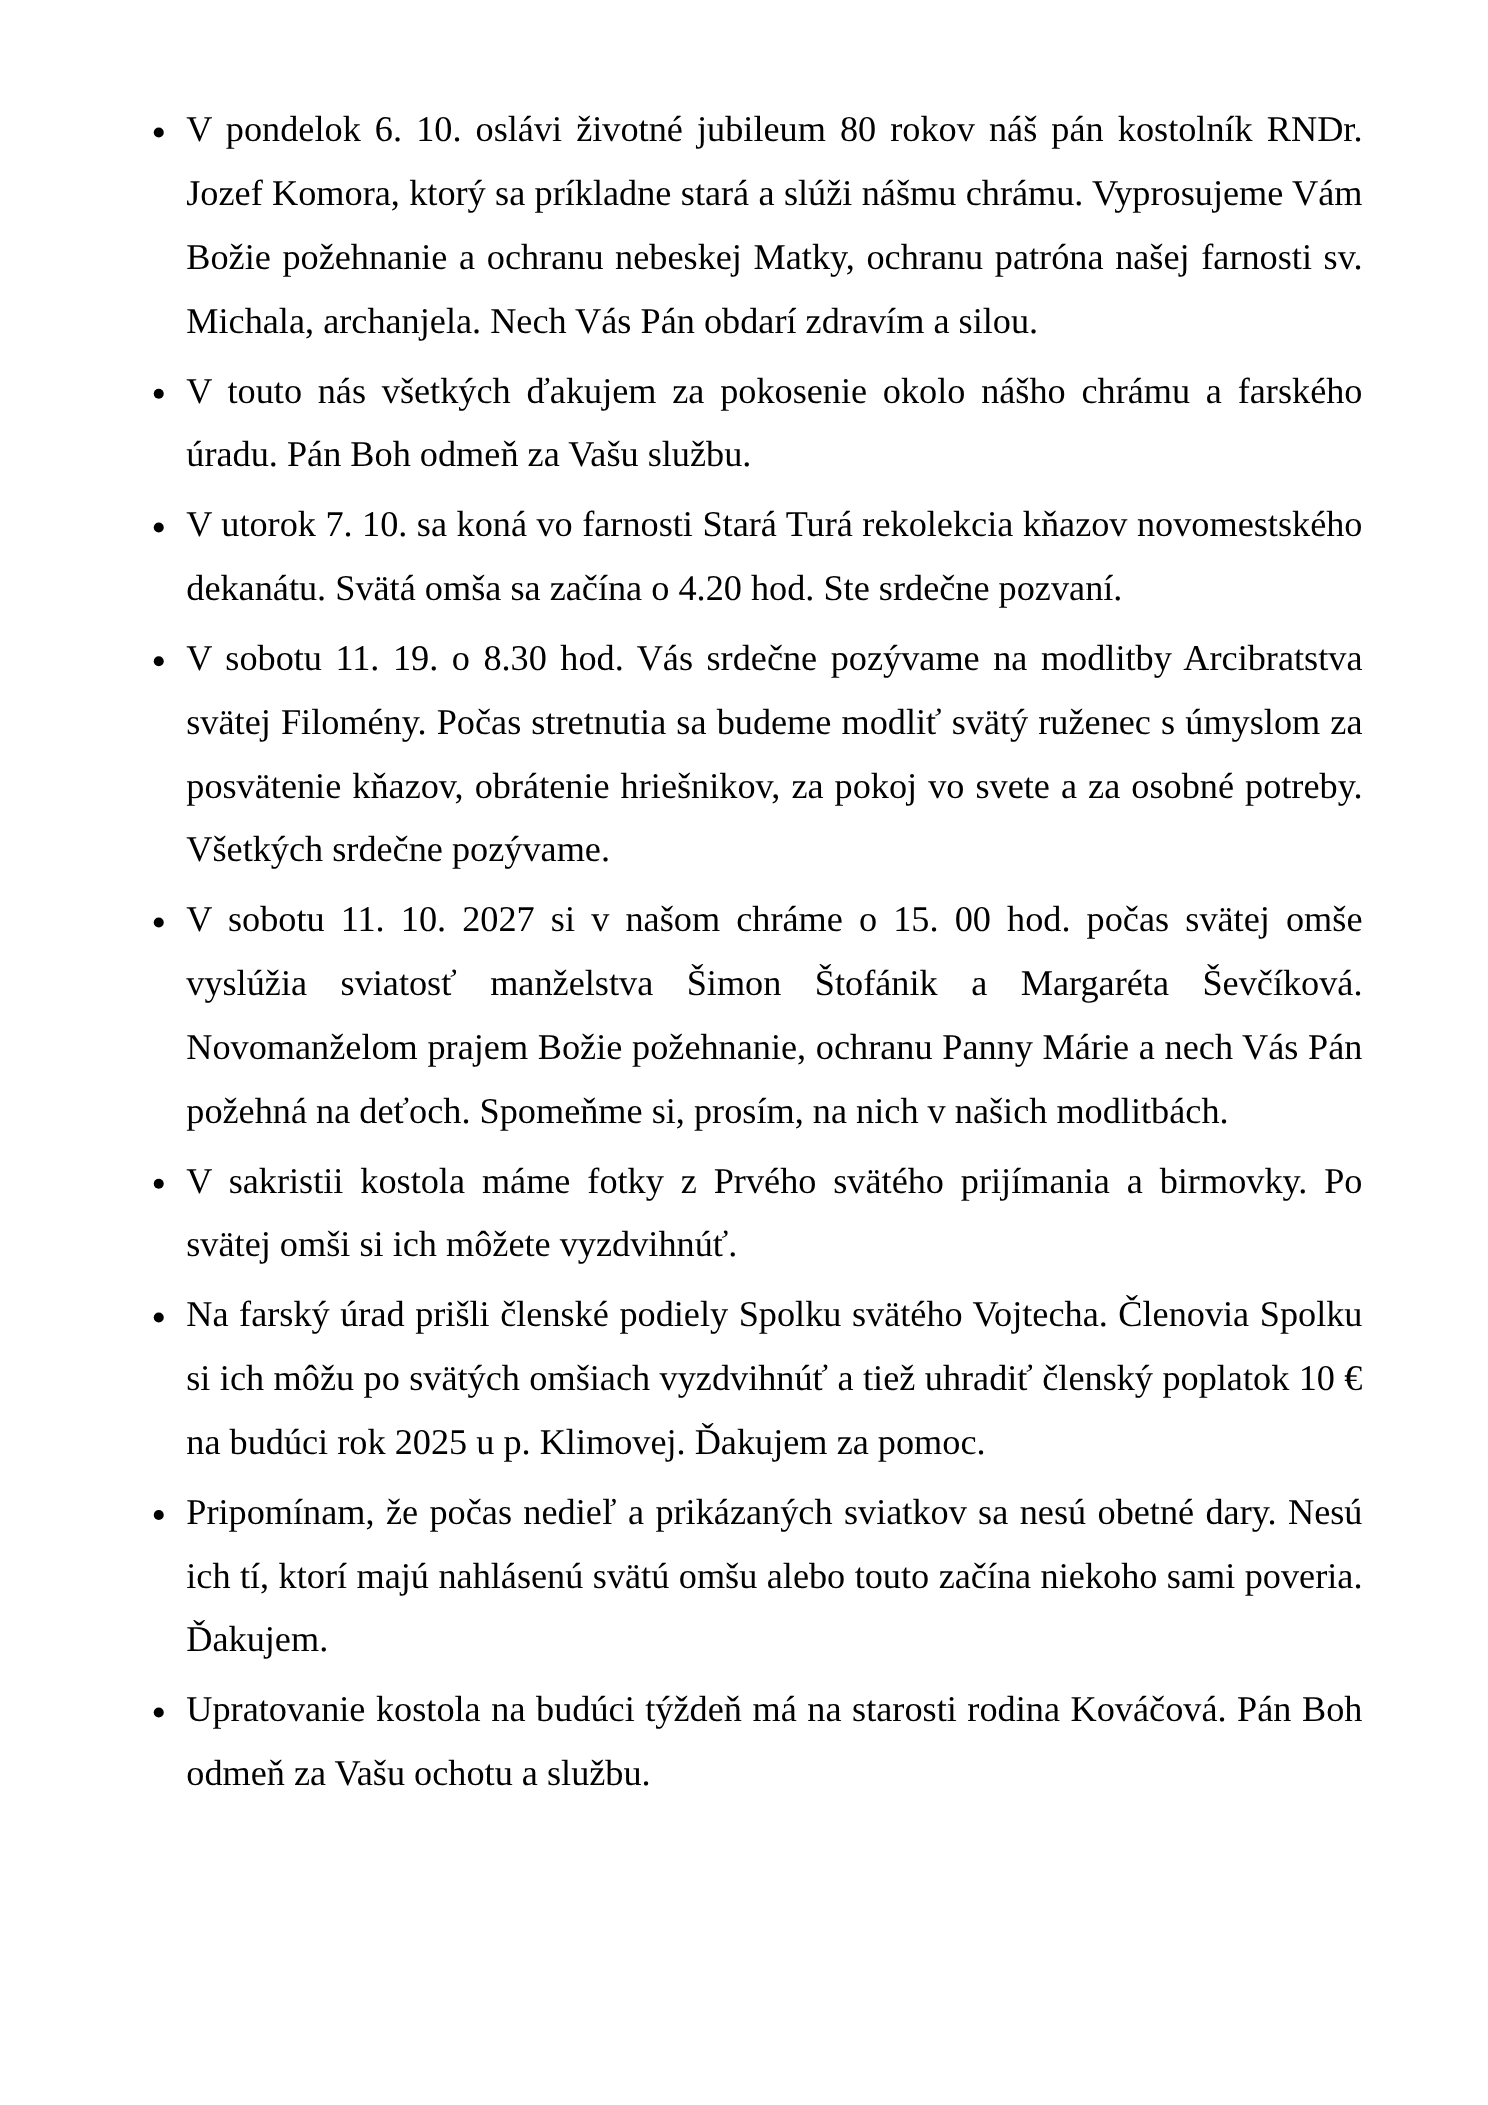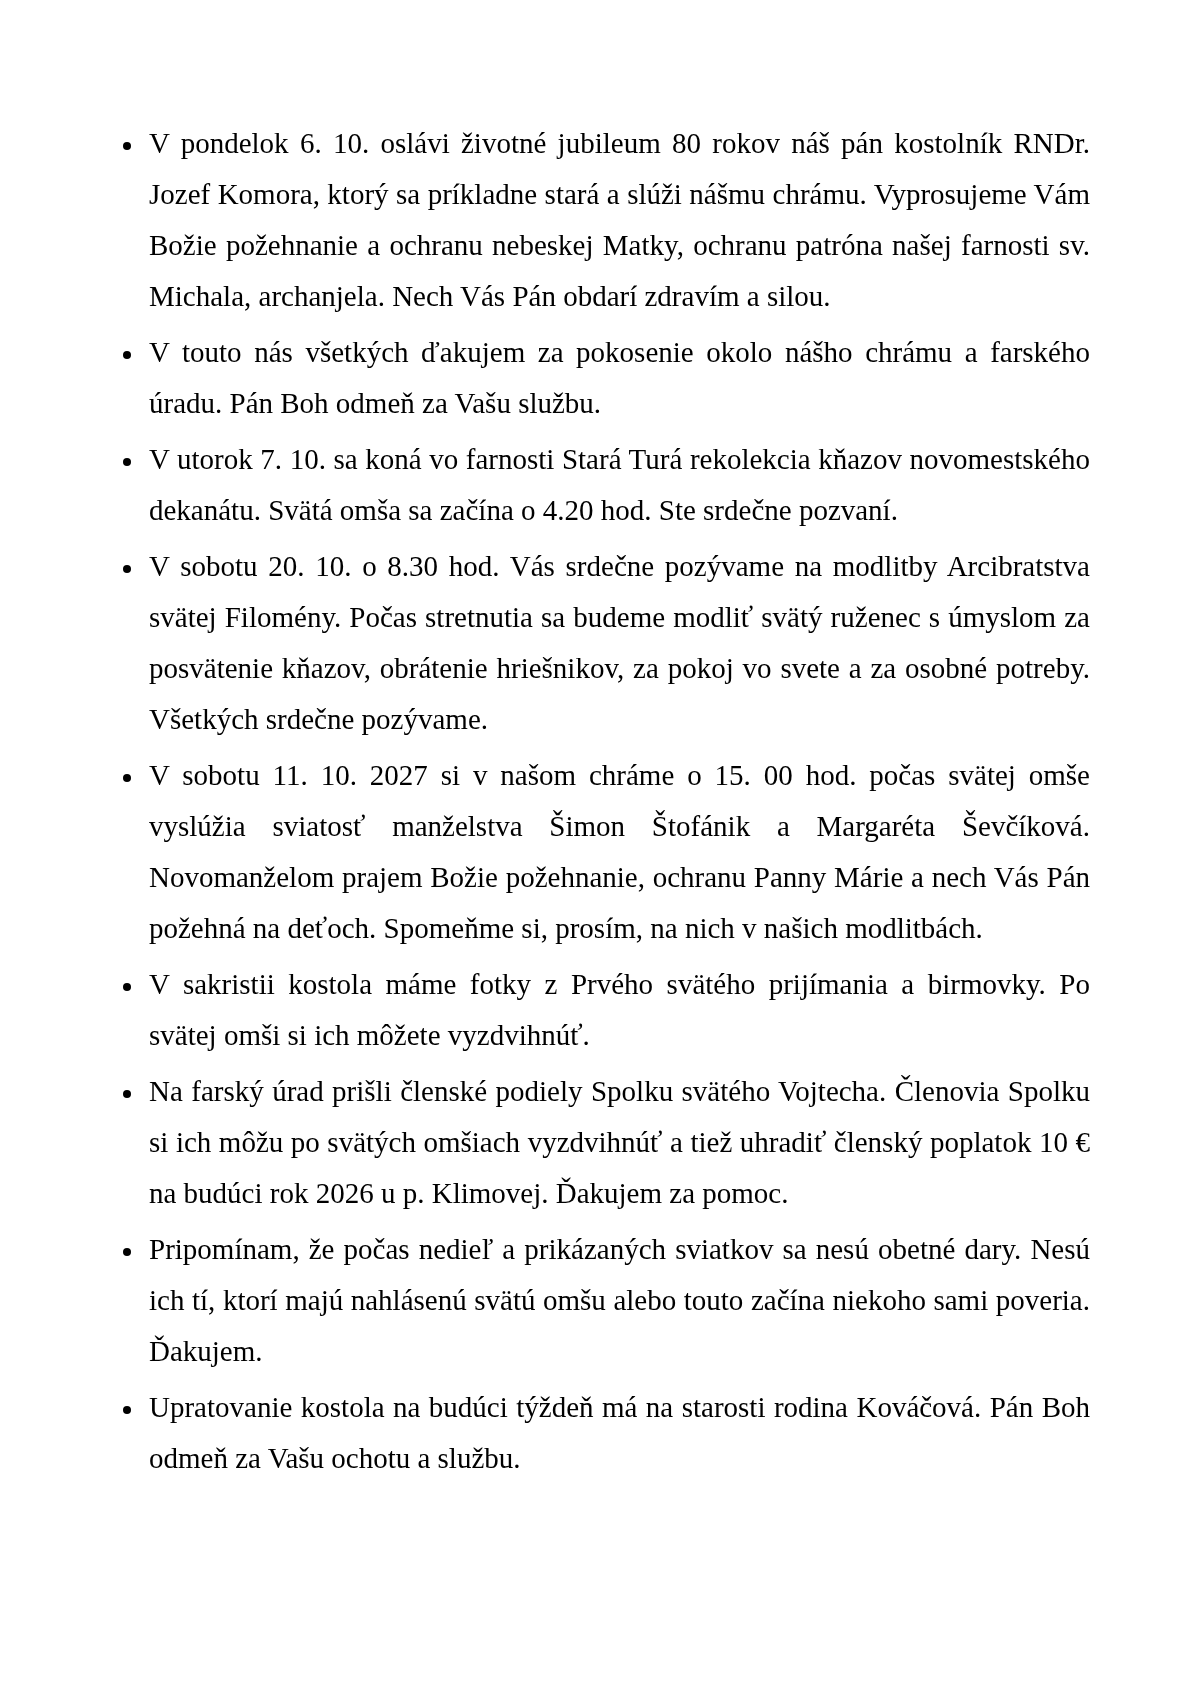"V pondelok 6. 10. oslávi" ul.announcements { padding: 118px 100px 0 145px -> 79px 100px 0 145px }
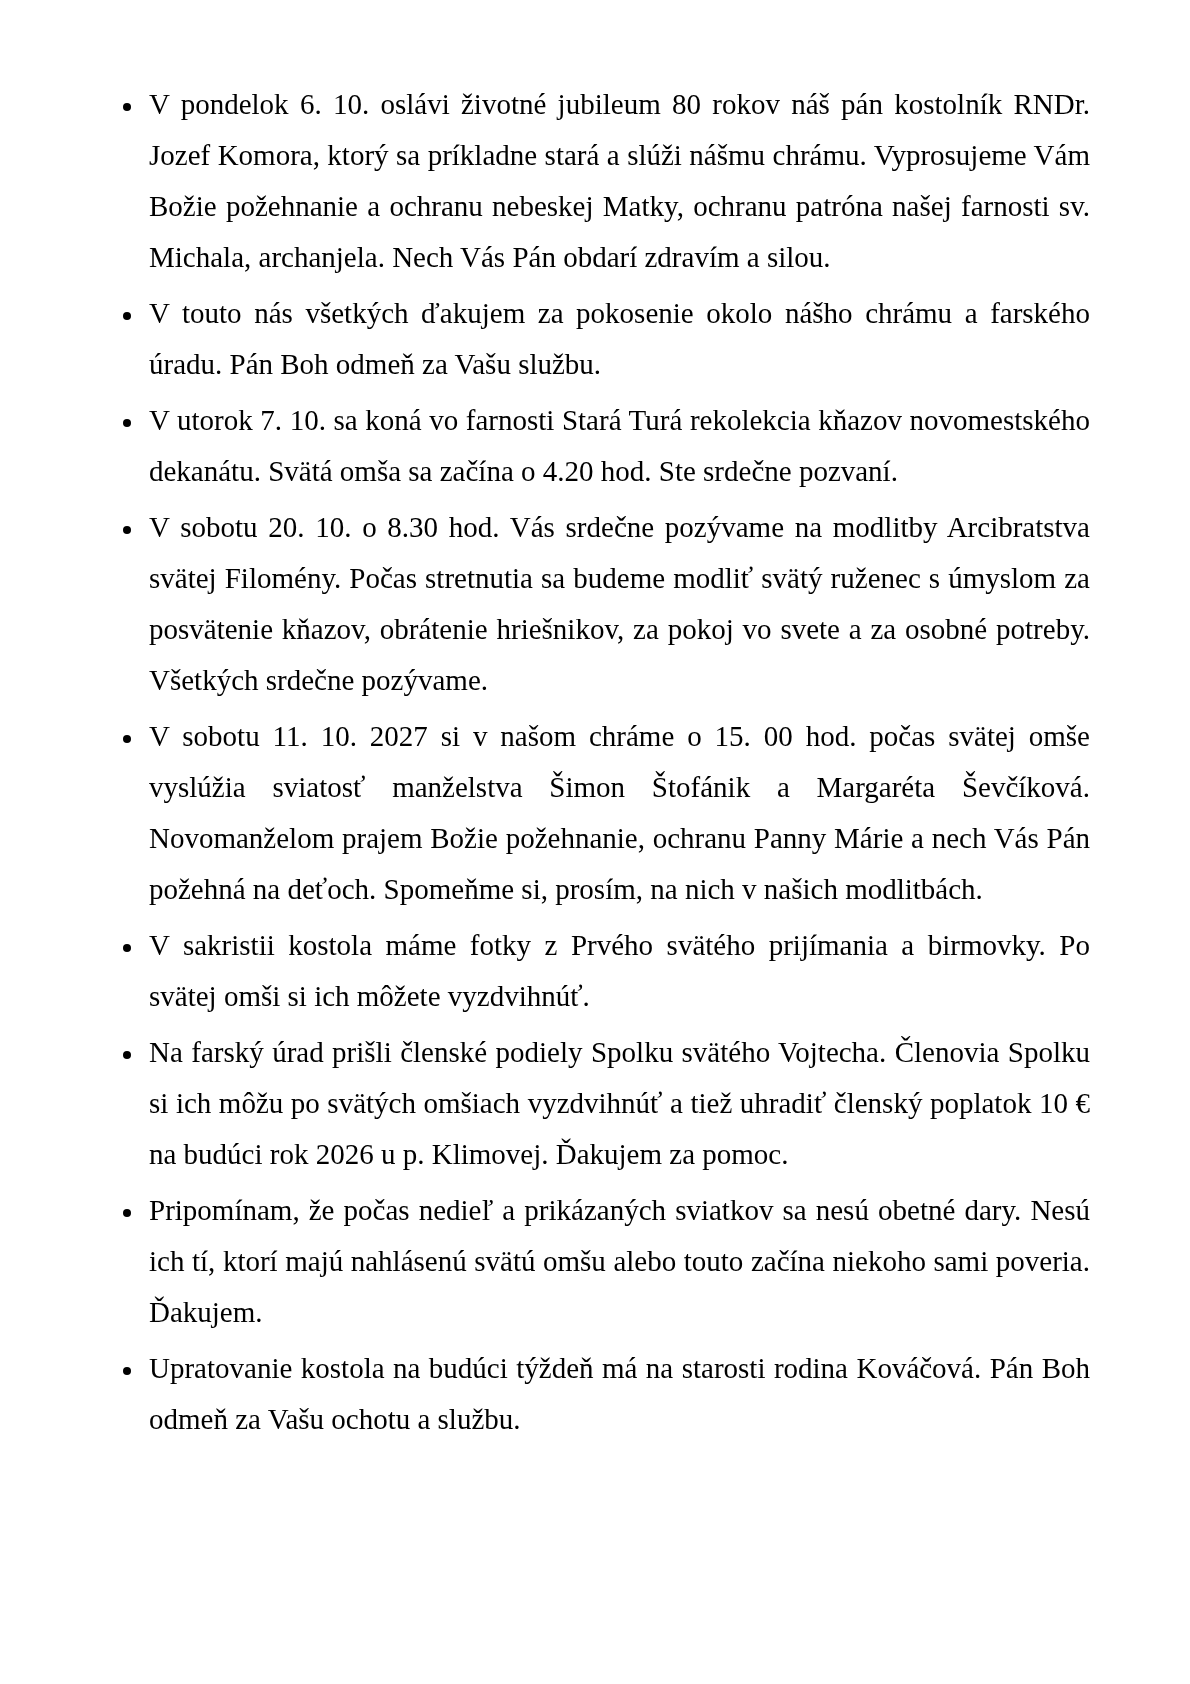"V sobotu 20. 10. o" li { text: 20. 10 -> 11. 19 }
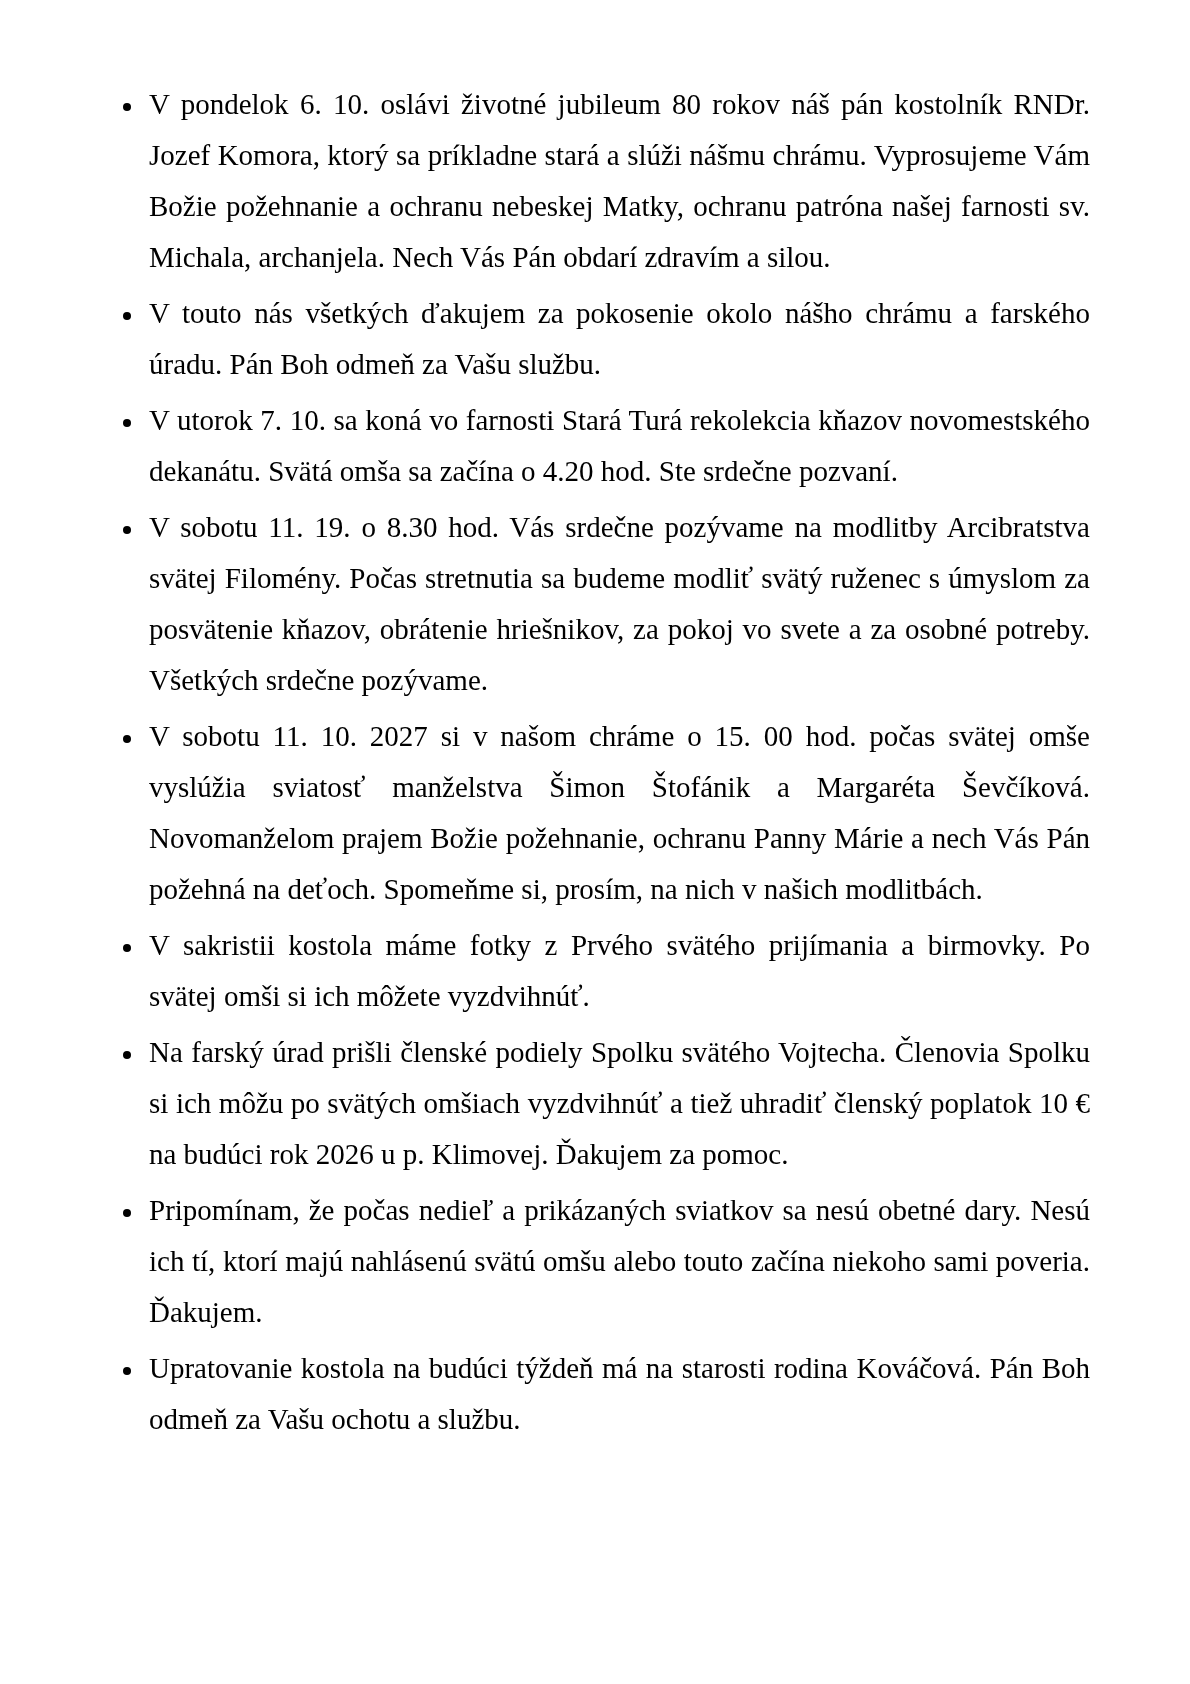"Na farský úrad prišli členské" li { text: 2026 -> 2025 }
